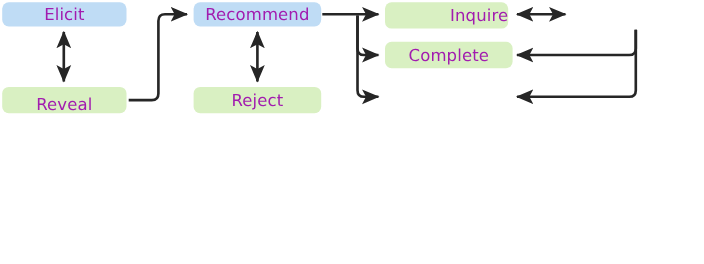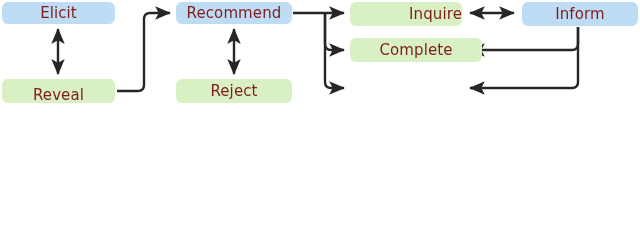"Elicit" .node { color: #7f1d1d -> #a21caf }
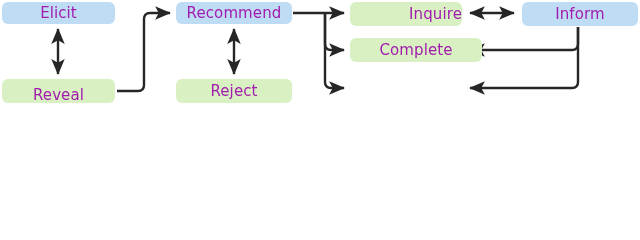"Inform" div.node { html: <div> <span>Inform</span> </div> -> none }
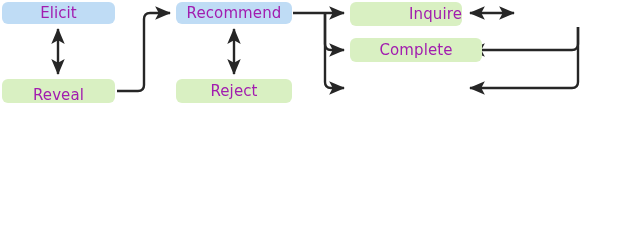"Complete" div.node { width: 132px -> 116px }
